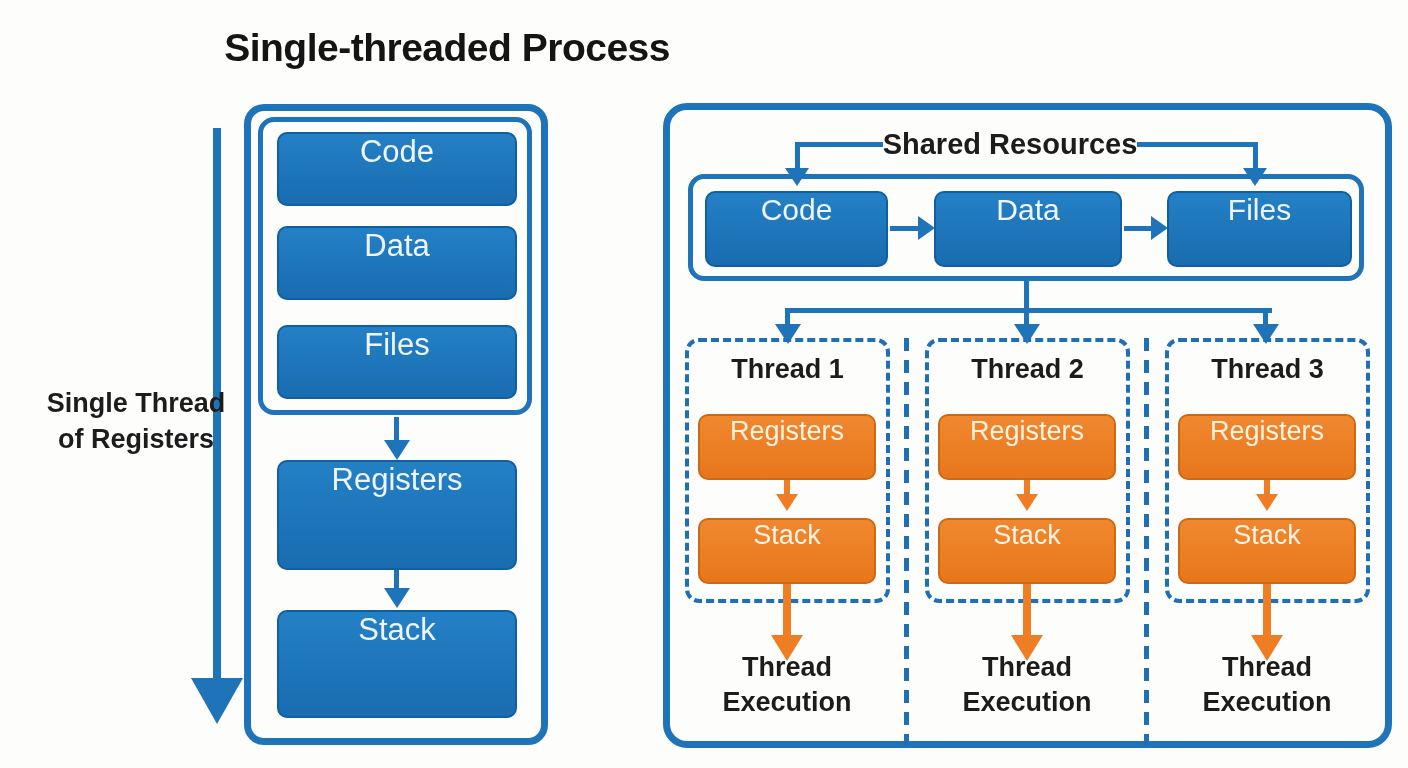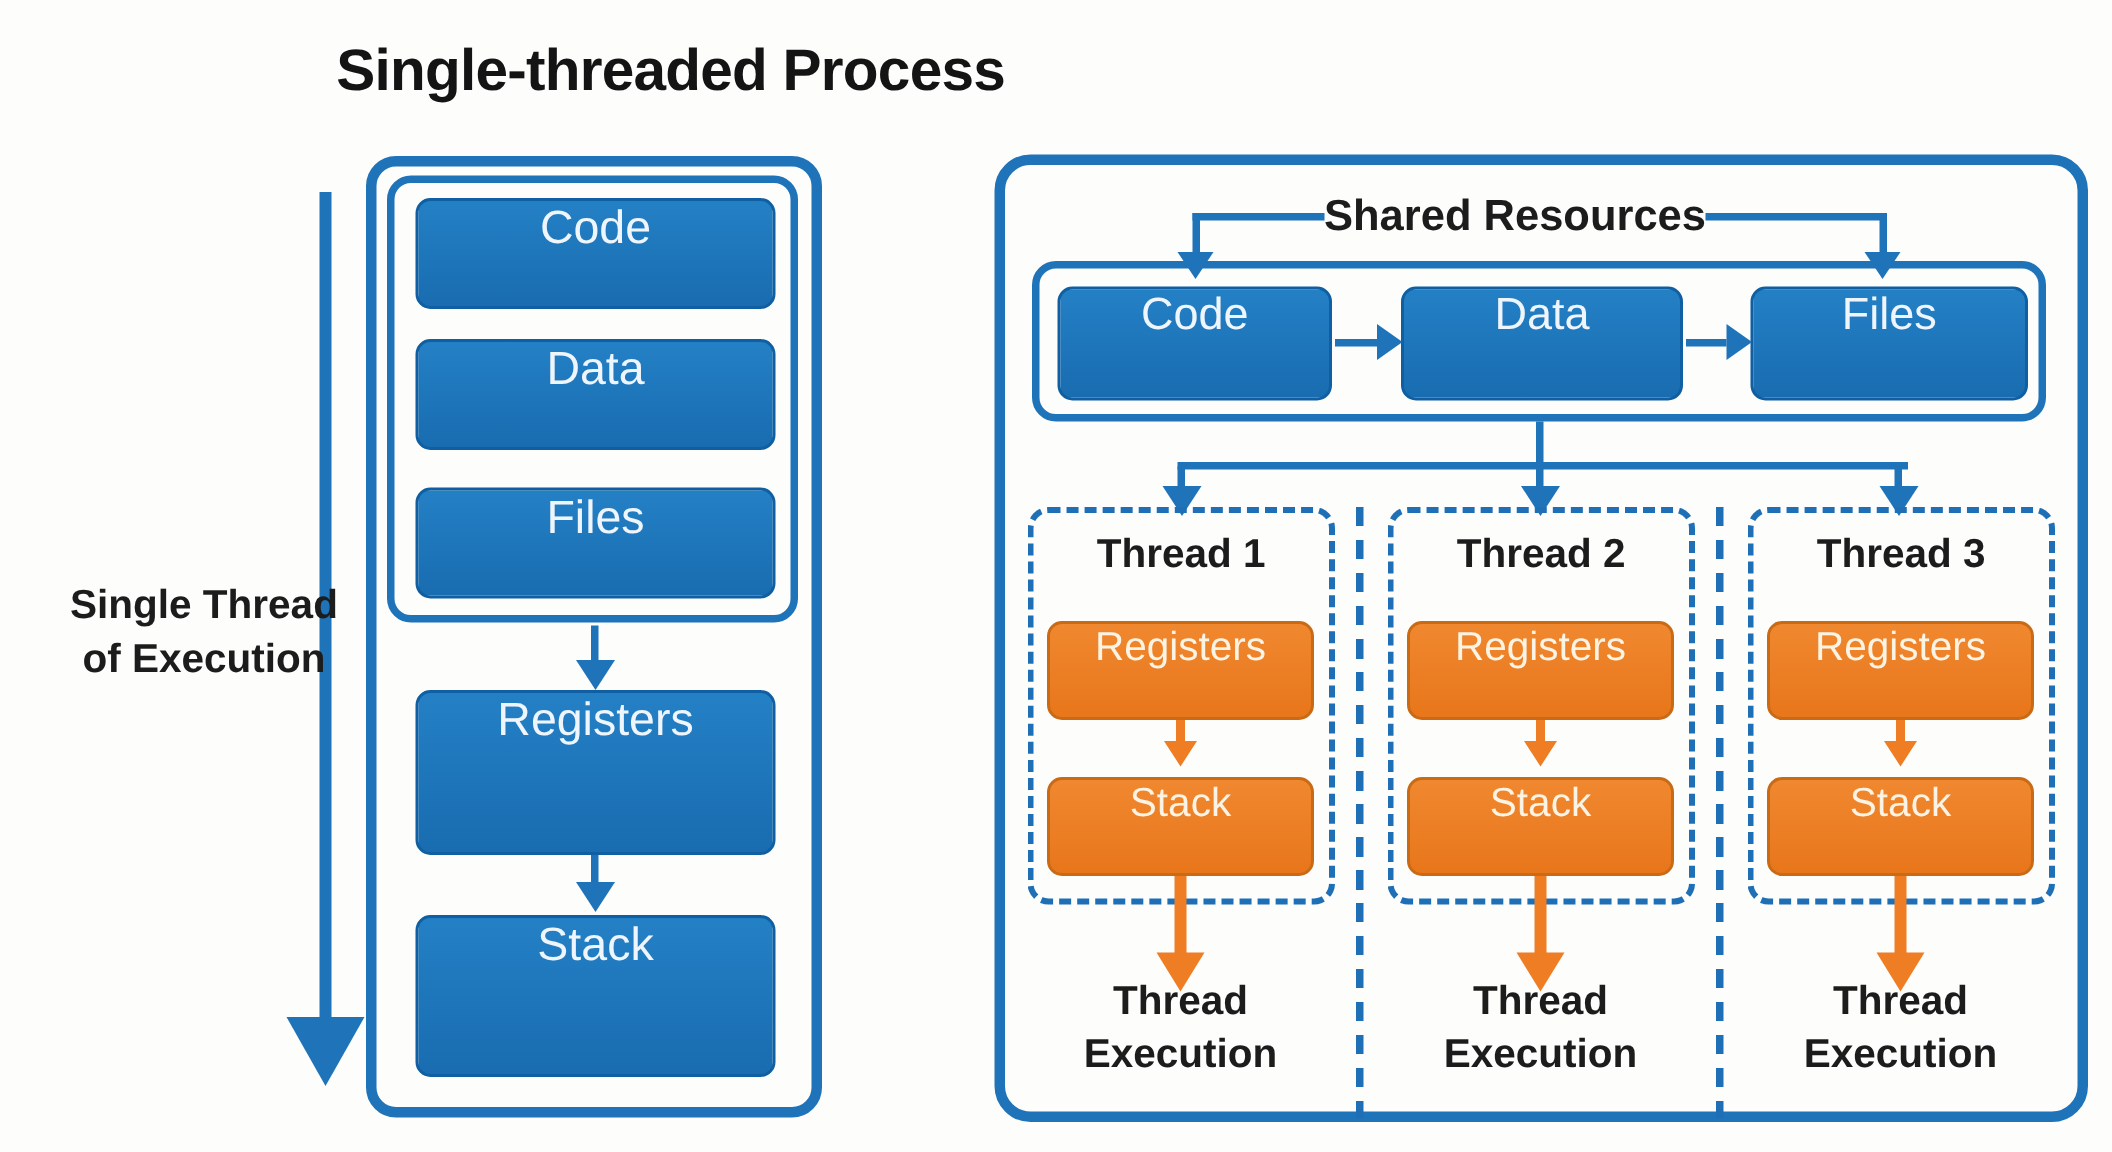"of Execution" div { text: Execution -> Registers }
